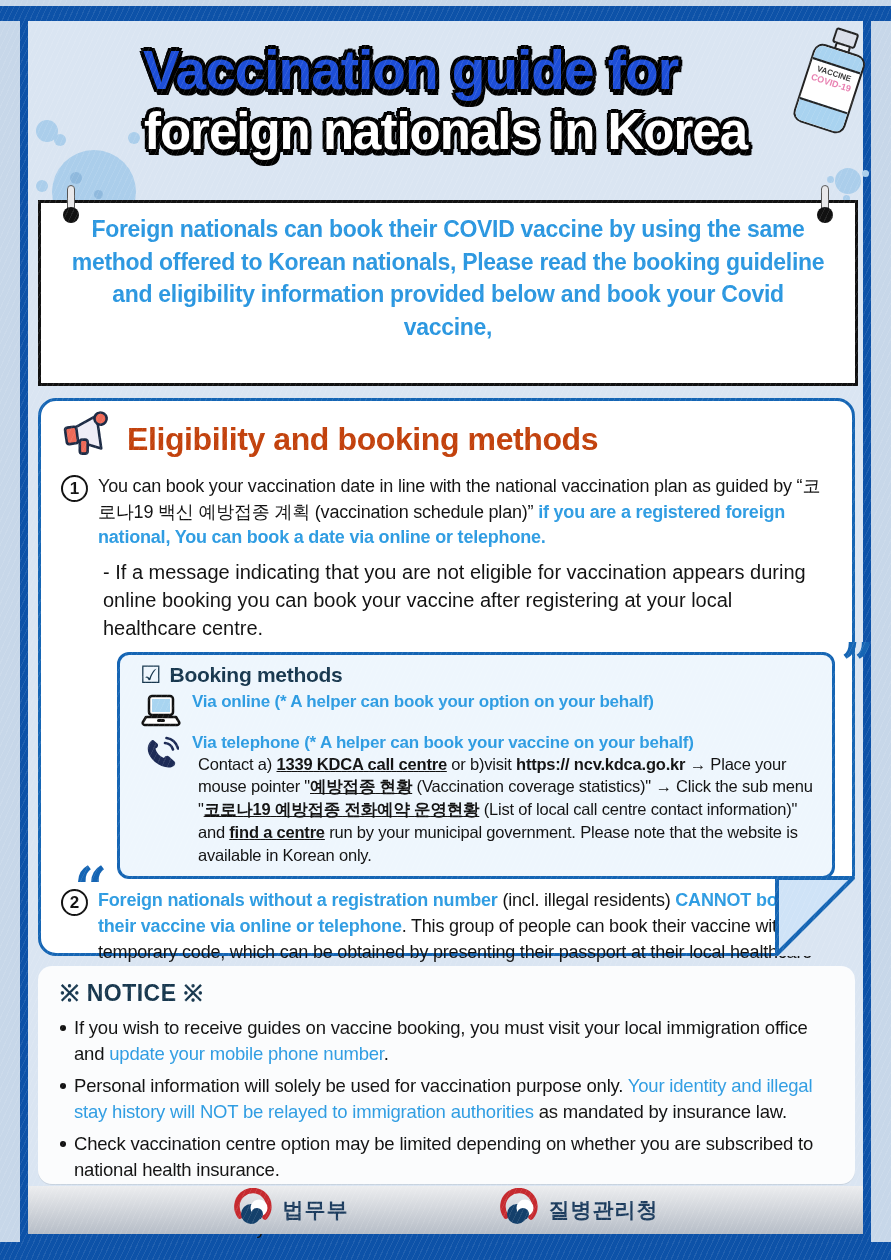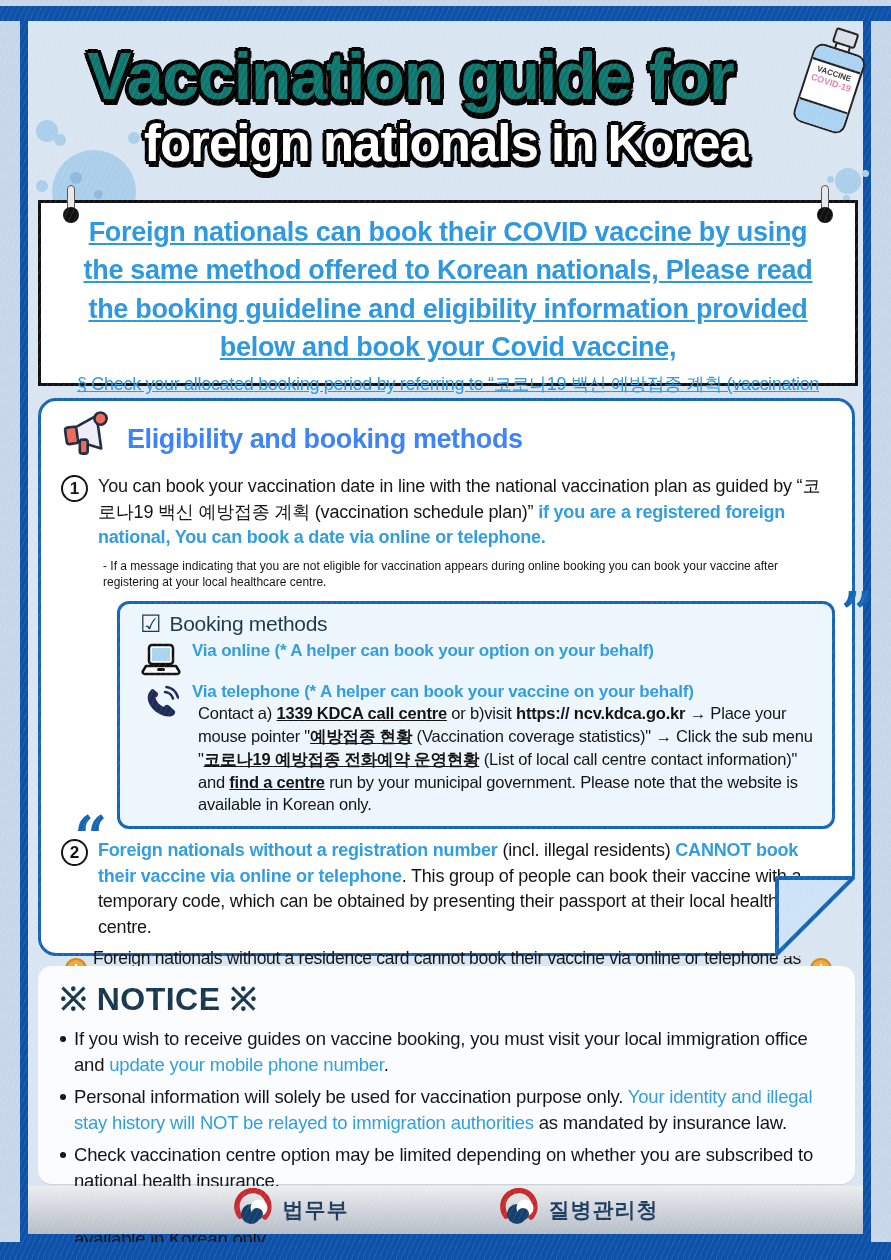"Vaccination guide for" .title-line1 { color: #0f766e -> #1d4ed8; font-size: 66px -> 55px }
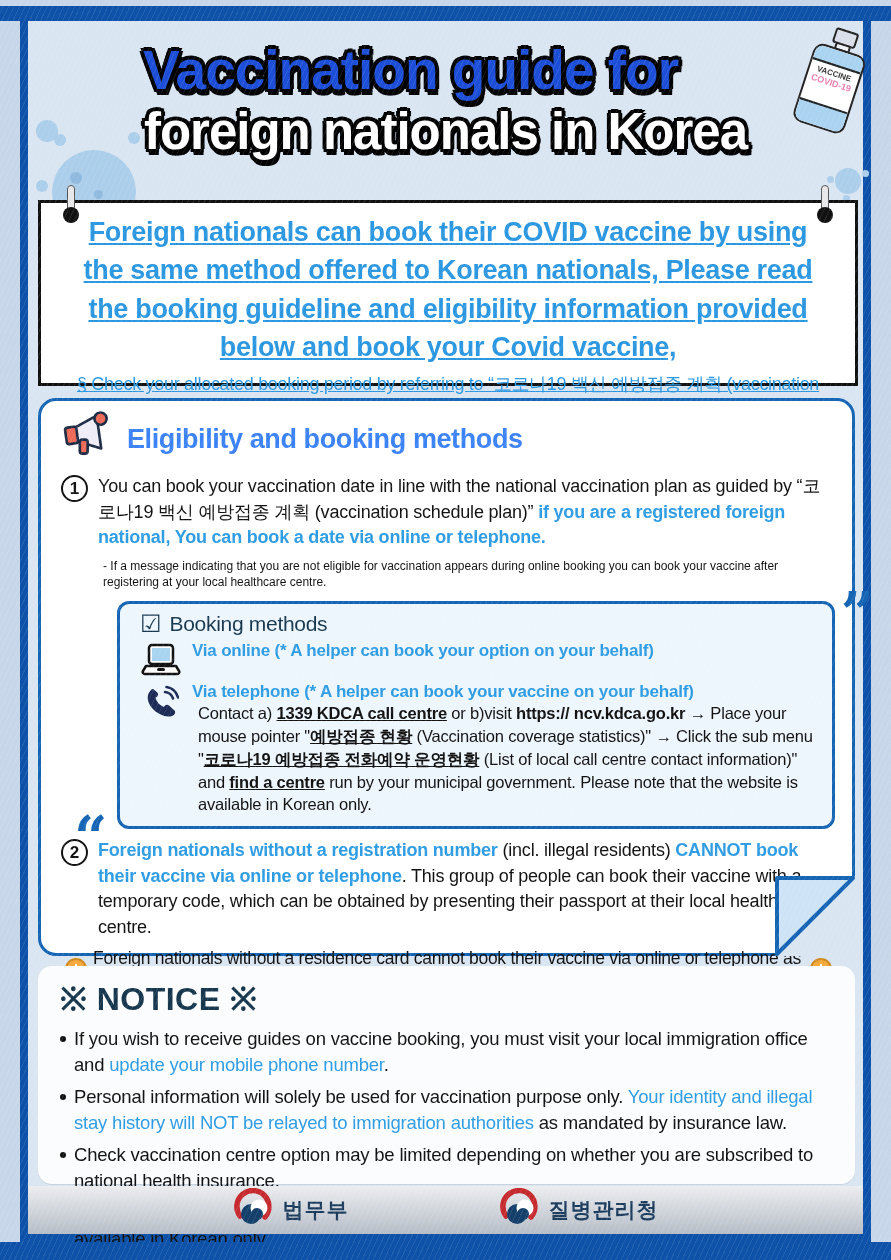"Foreign nationals can book their" .intro-main { font-size: 27px -> 23px; text-decoration: underline -> none }
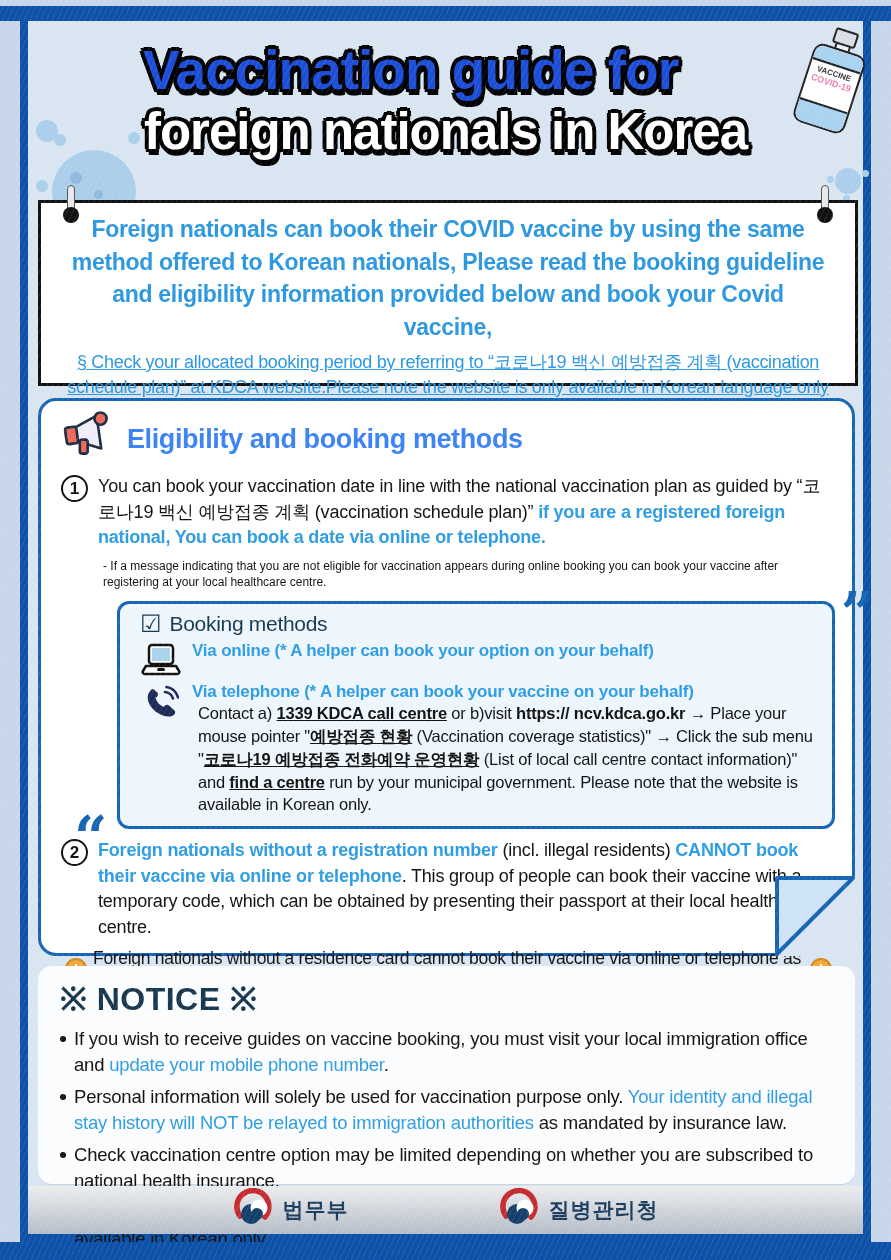"§ Check your allocated booking" p.intro-sub { html: <p>§ Check your allocated booking period by referring to “코로나19 백신 예방접종 계획 (vaccination schedule plan)” at KDCA website.Please note the website is only available in Korean language only</p> -> none }
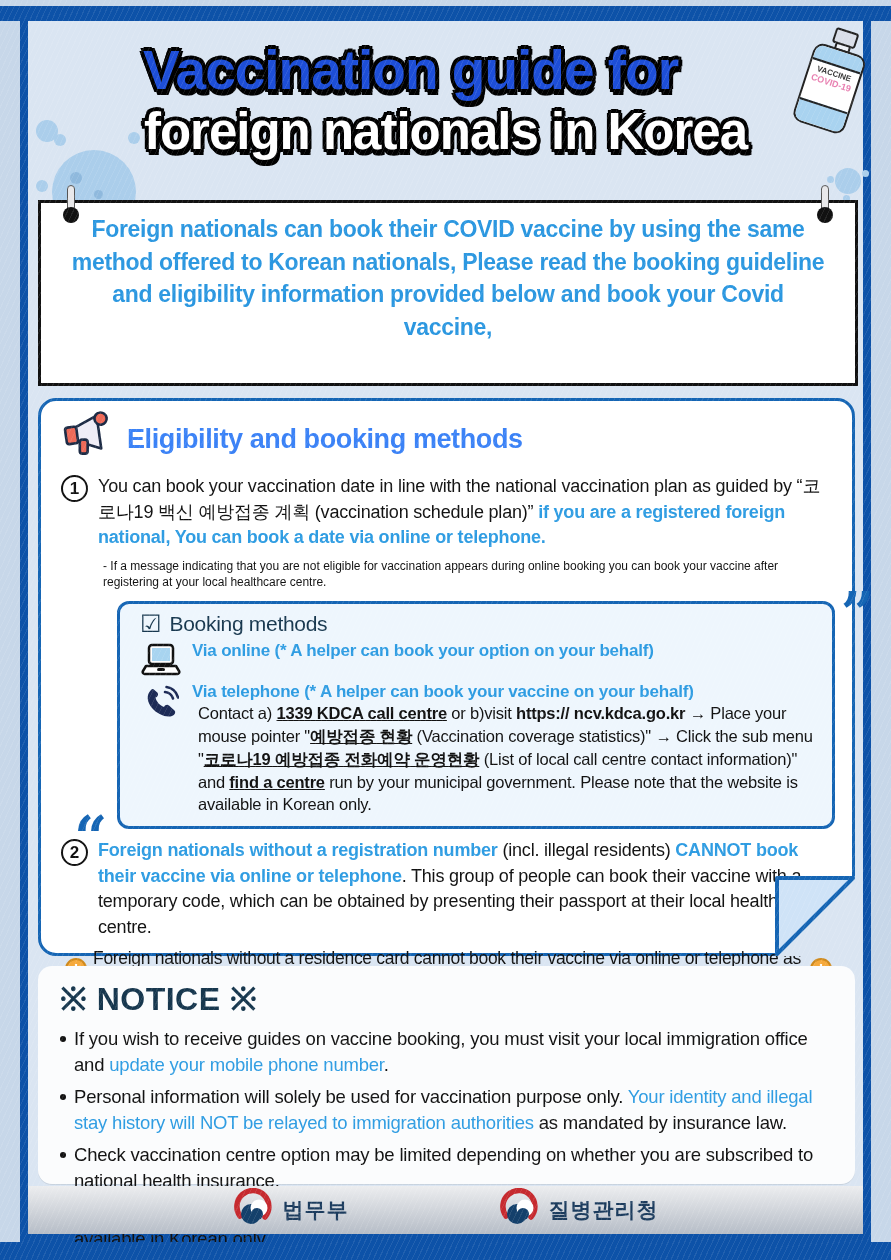"Eligibility and booking methods" .sec-head h2 { color: #3b82f6 -> #c2410c; font-size: 27px -> 32px }
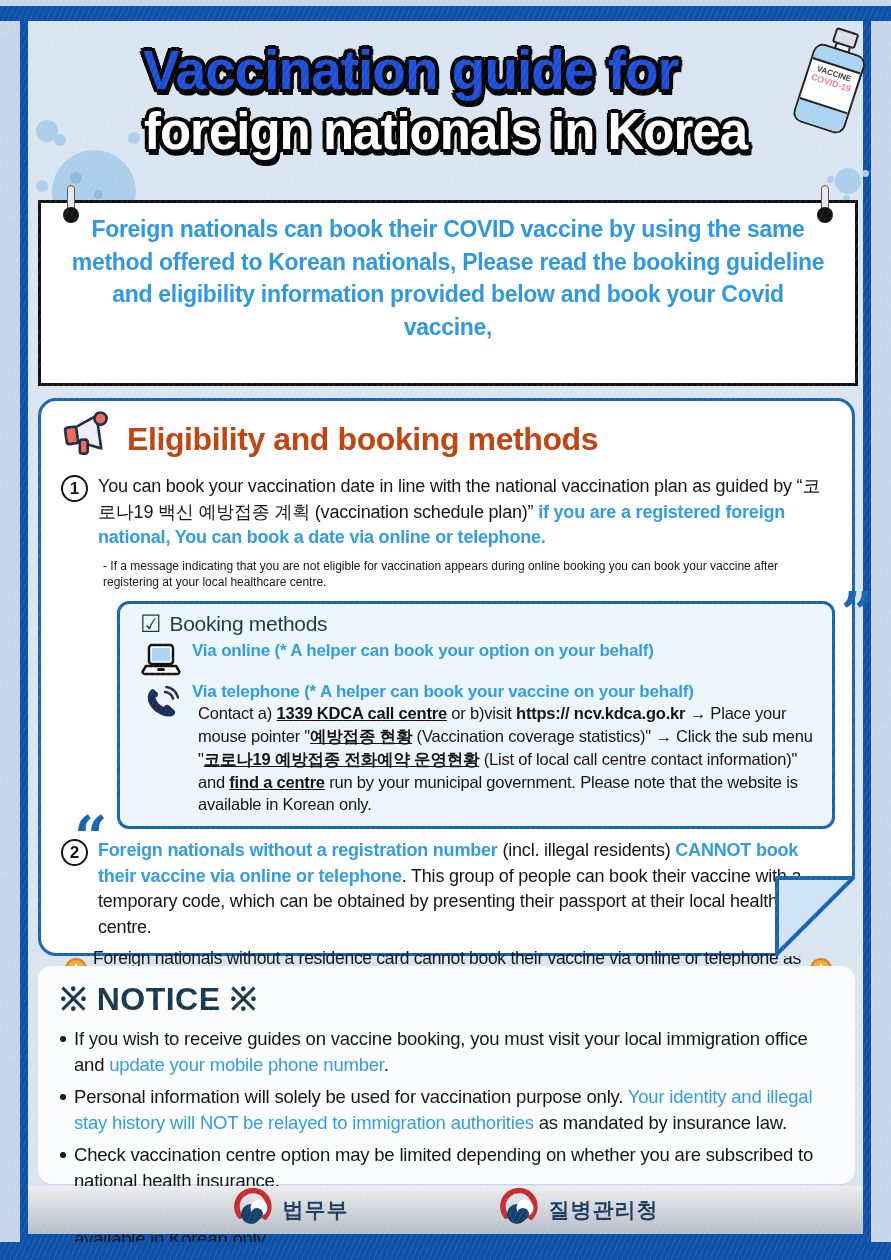"- If a message indicating" .sub-dash { font-size: 12px -> 20px }
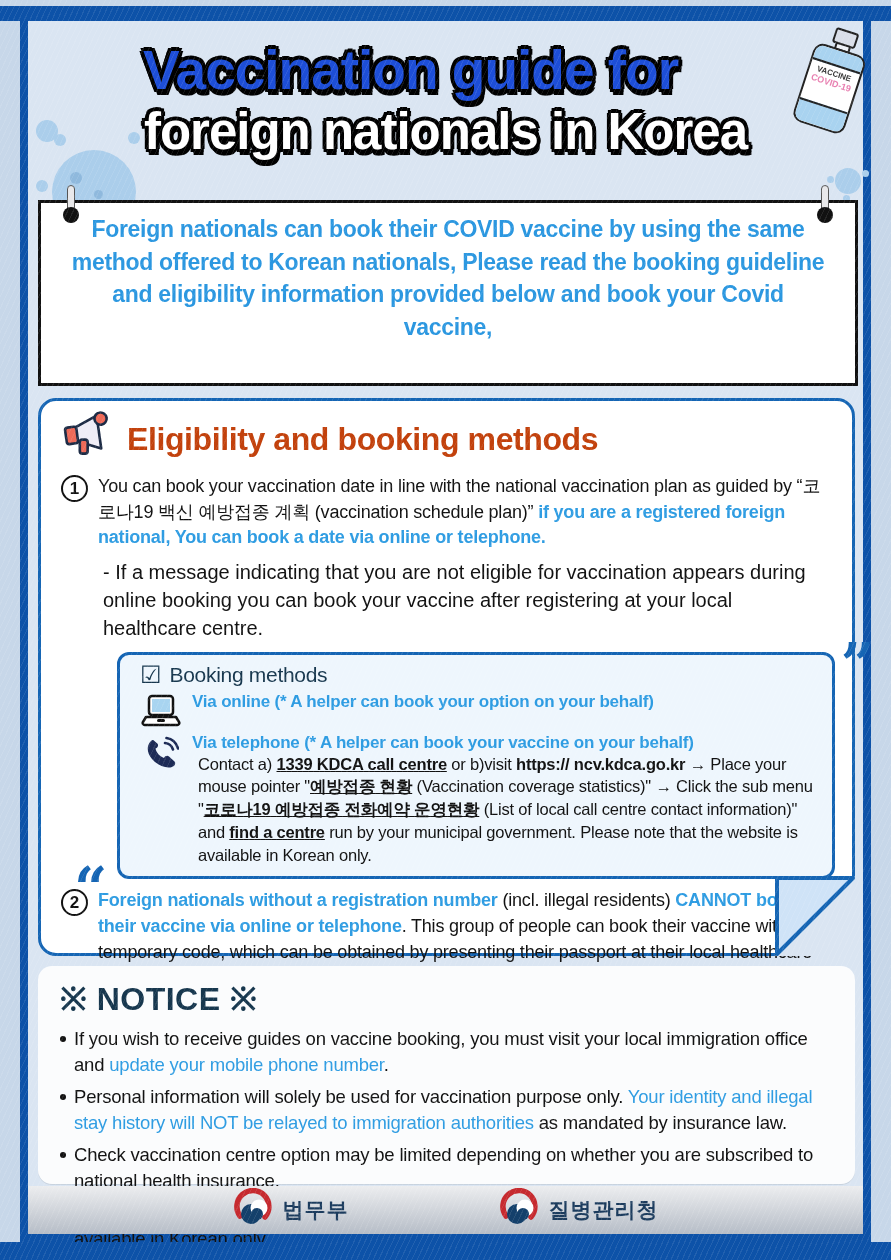"Booking methods" .bk-head h3 { font-weight: 400 -> 700 }
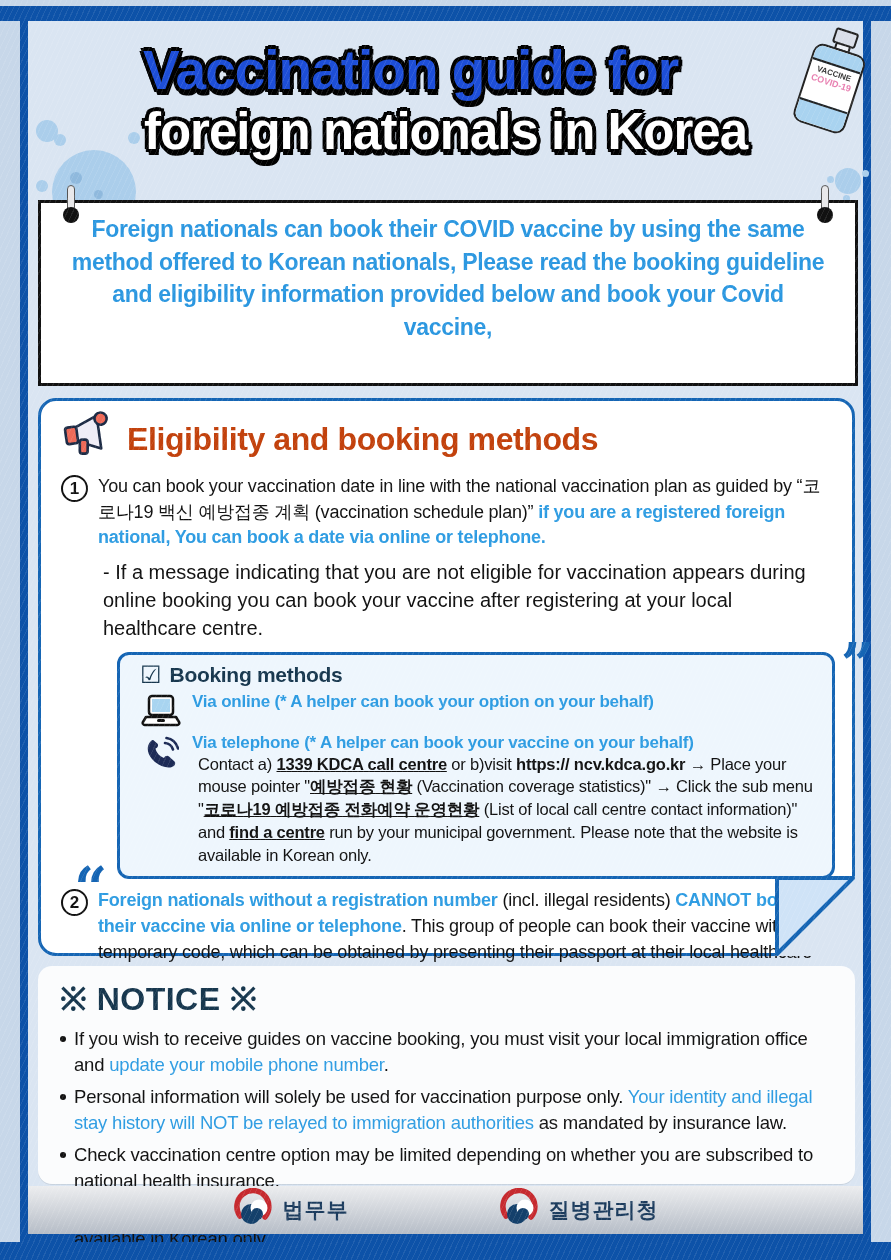"※ NOTICE ※" .notice-box h2 { font-size: 32px -> 23px }
